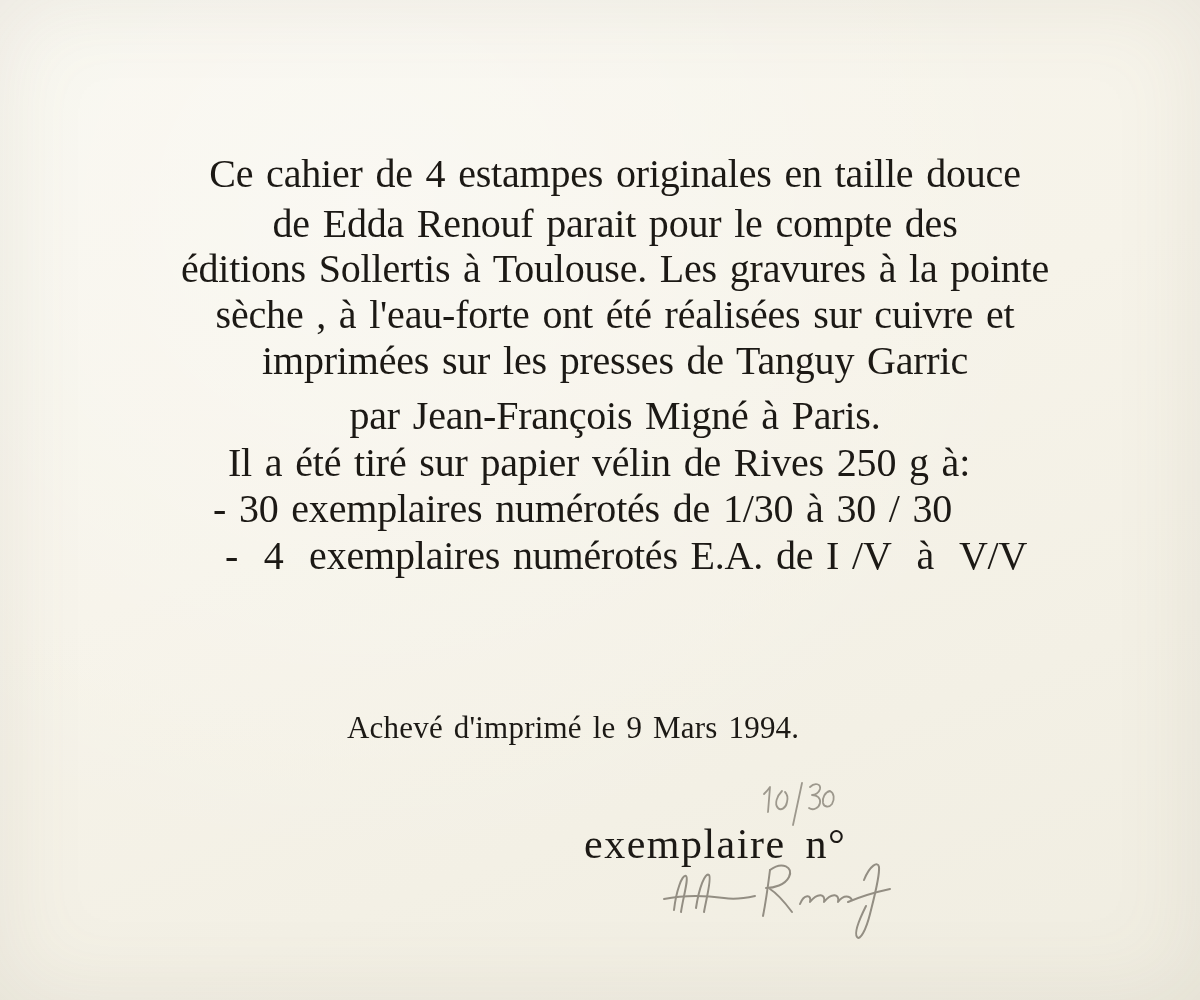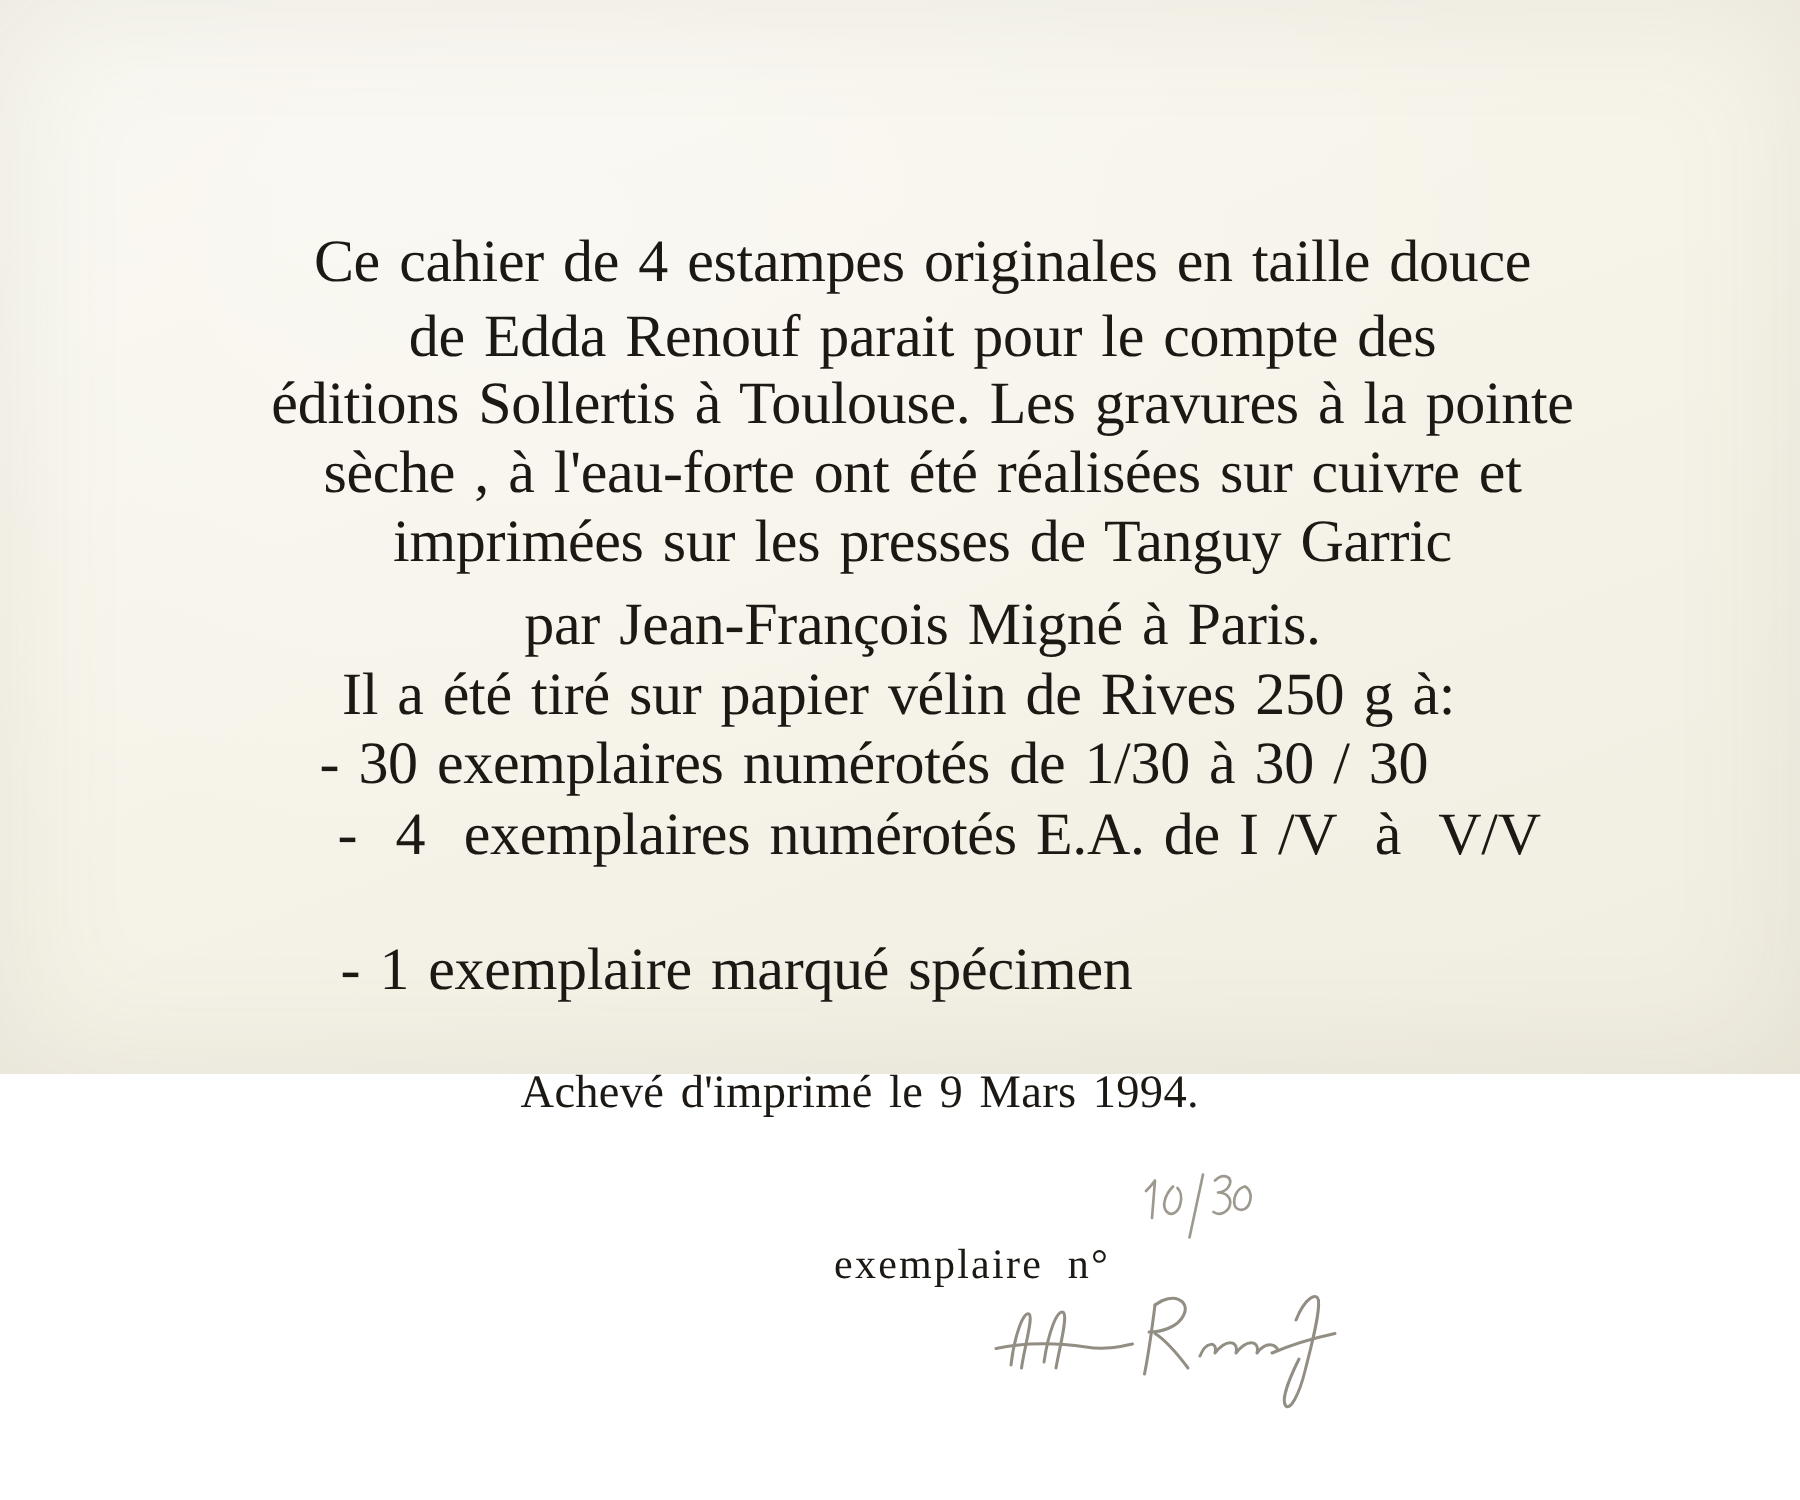"Ce cahier de 4 estampes" .page { height: 716px -> 1000px }
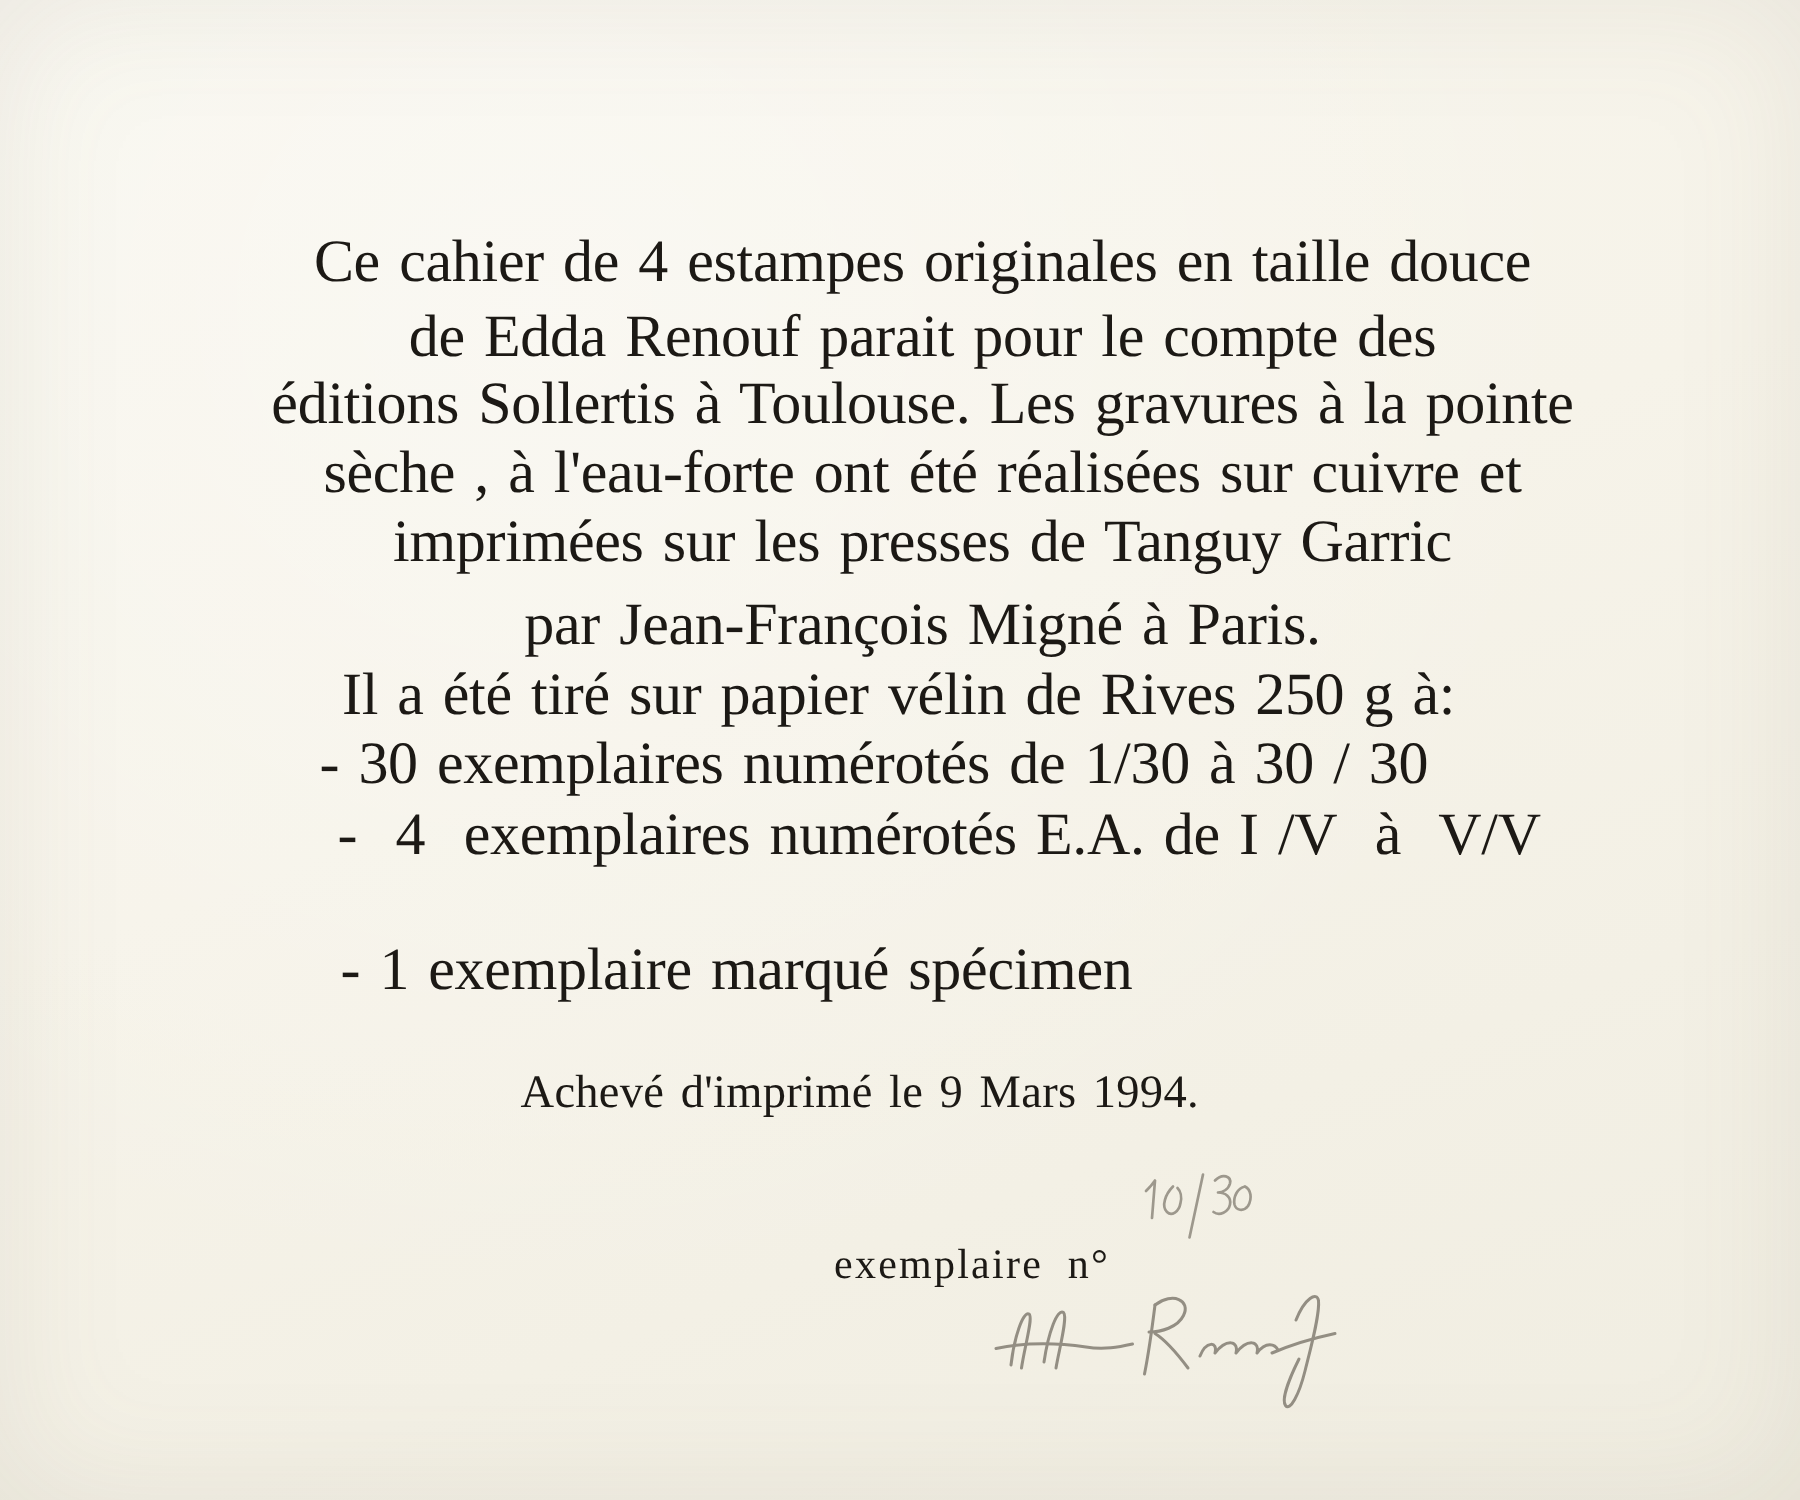"- 1 exemplaire marqué spécimen" div.line { html: <div>- 1 exemplaire marqué spécimen</div> -> none }
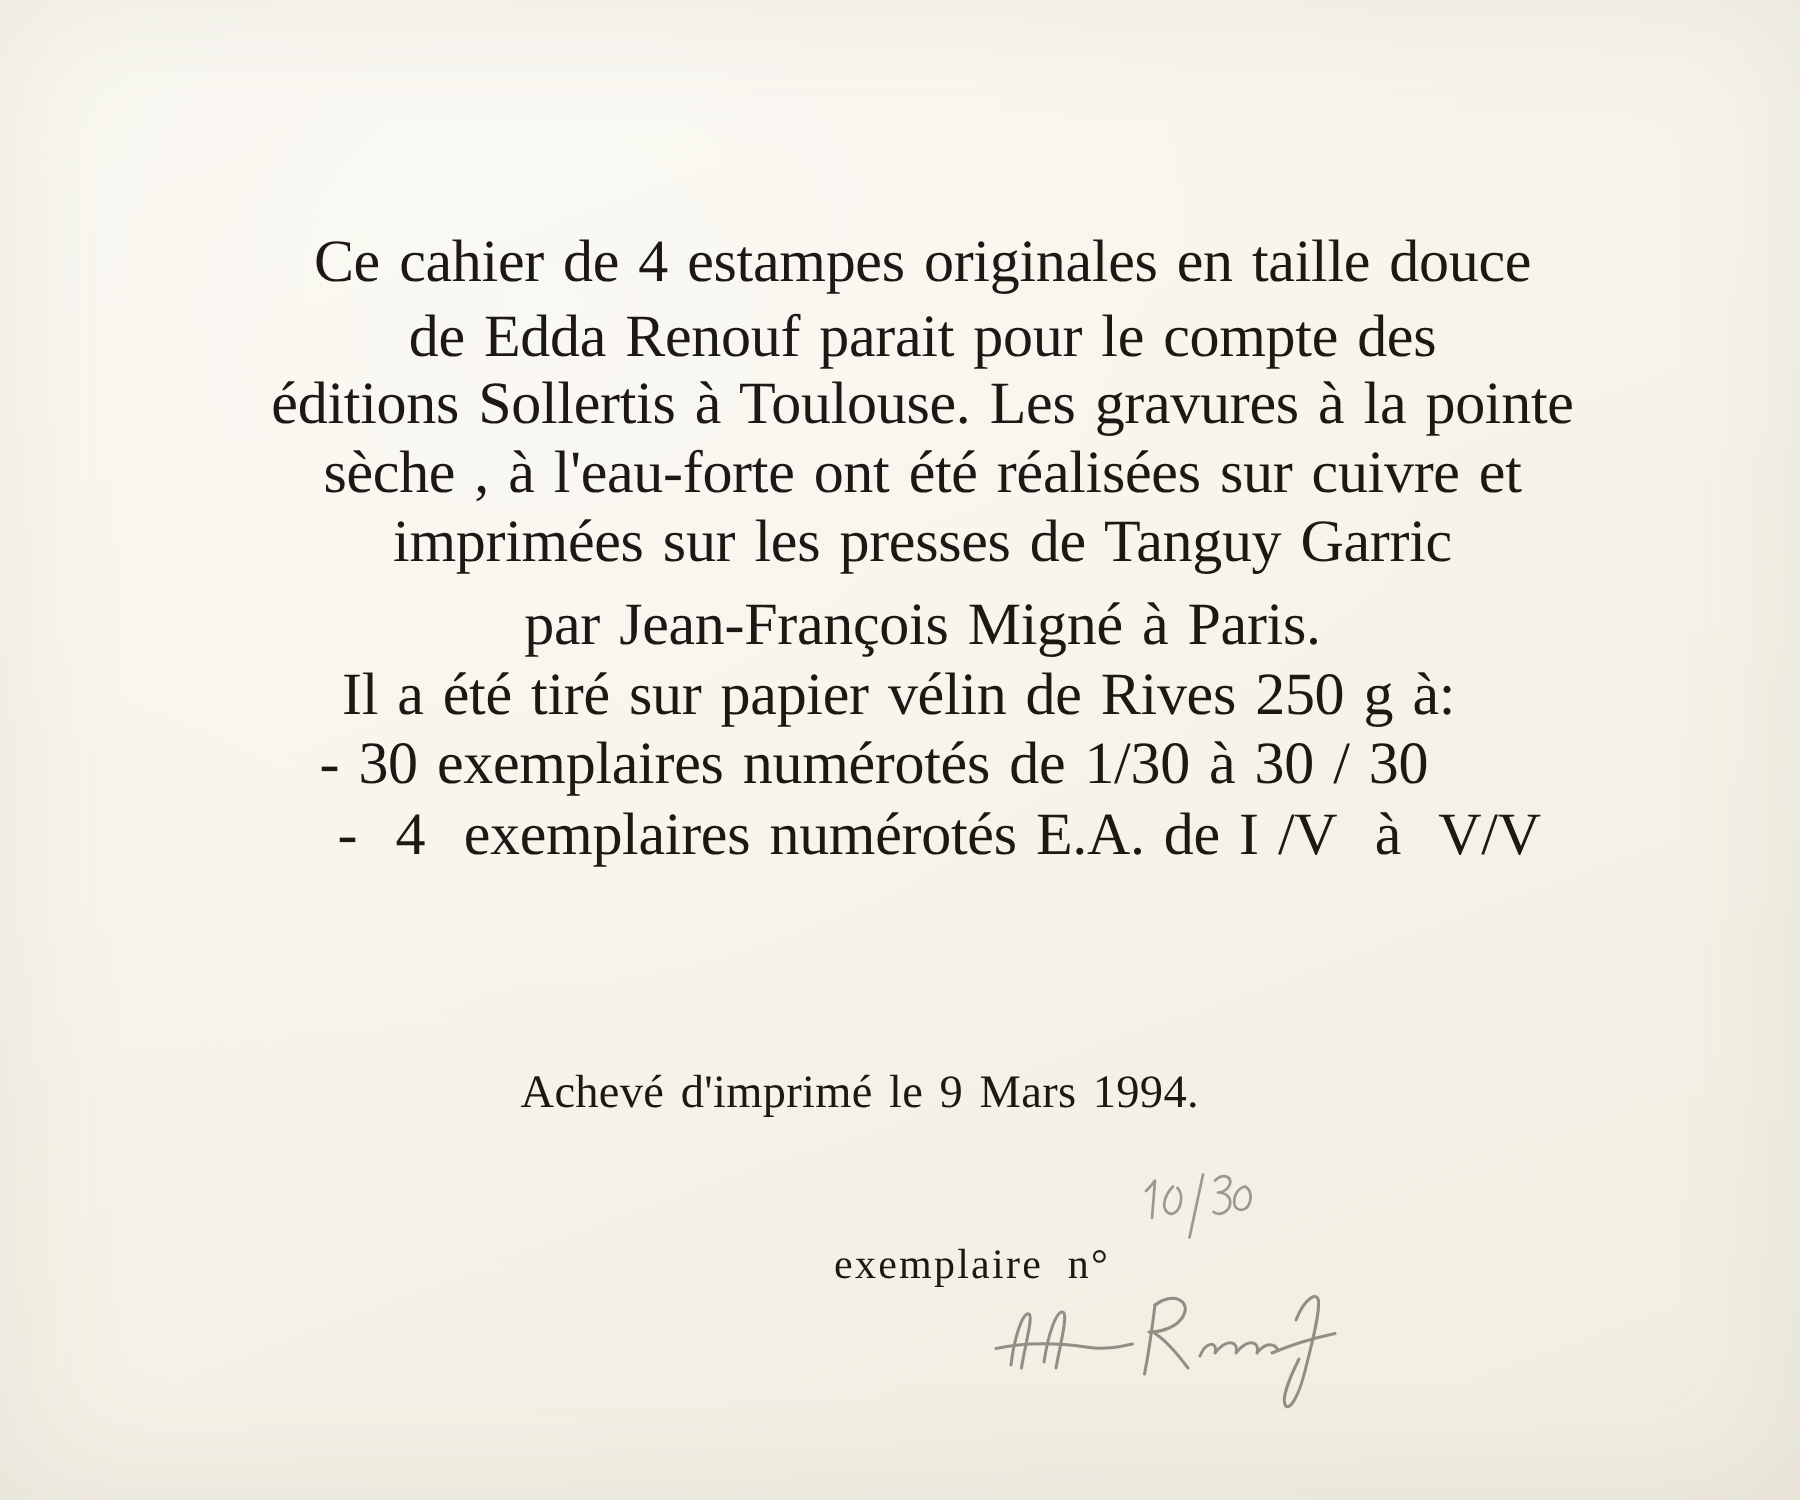"exemplaire n°" .exemplaire-row { font-size: 28px -> 42px; left: 490px -> 504px }
